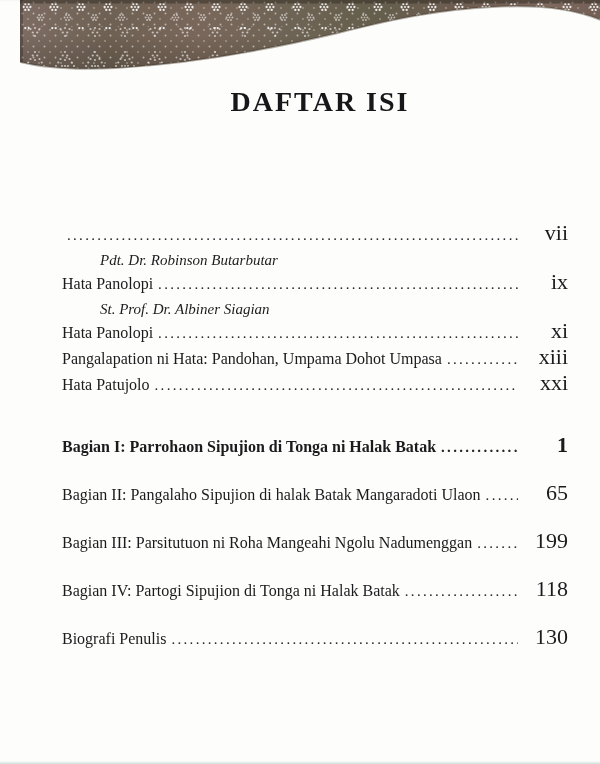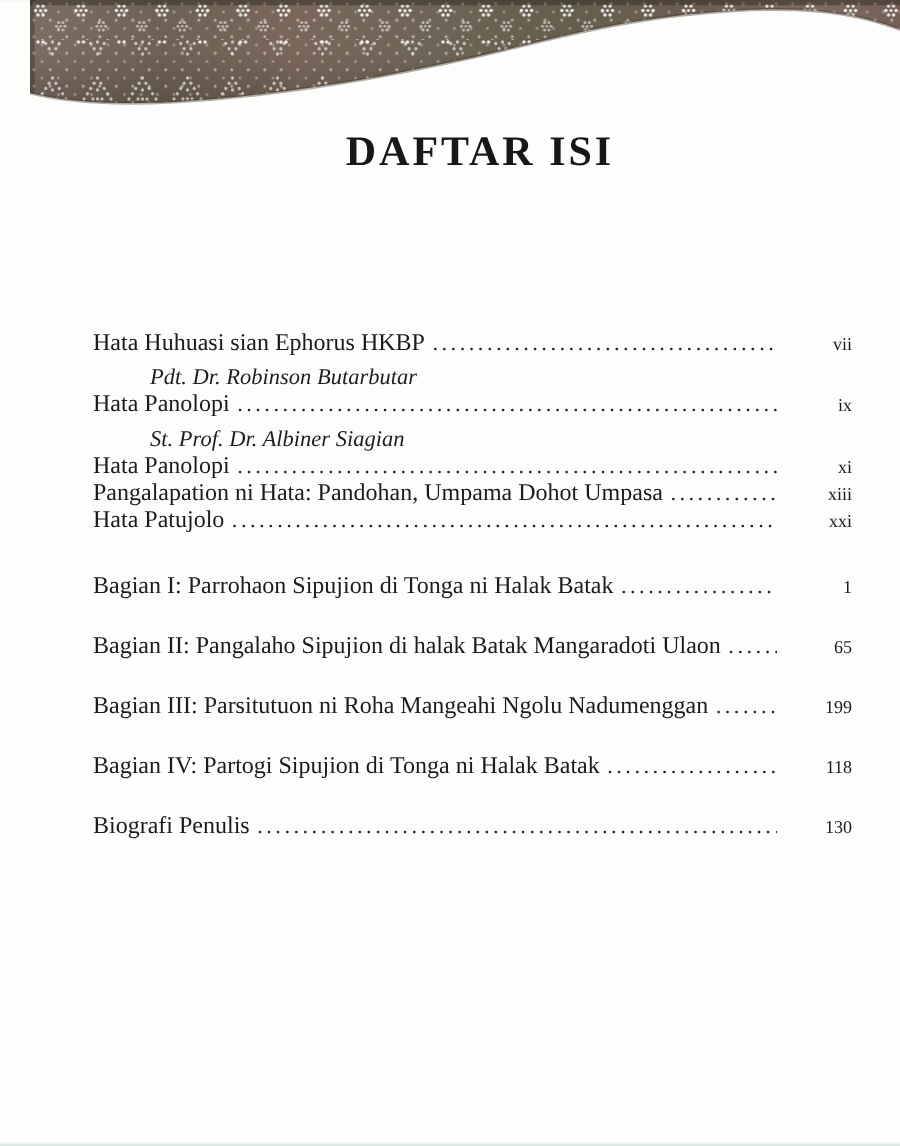"Hata Huhuasi sian Ephorus HKBP" span.entry-label { html: <span>Hata Huhuasi sian Ephorus HKBP</span> -> none }
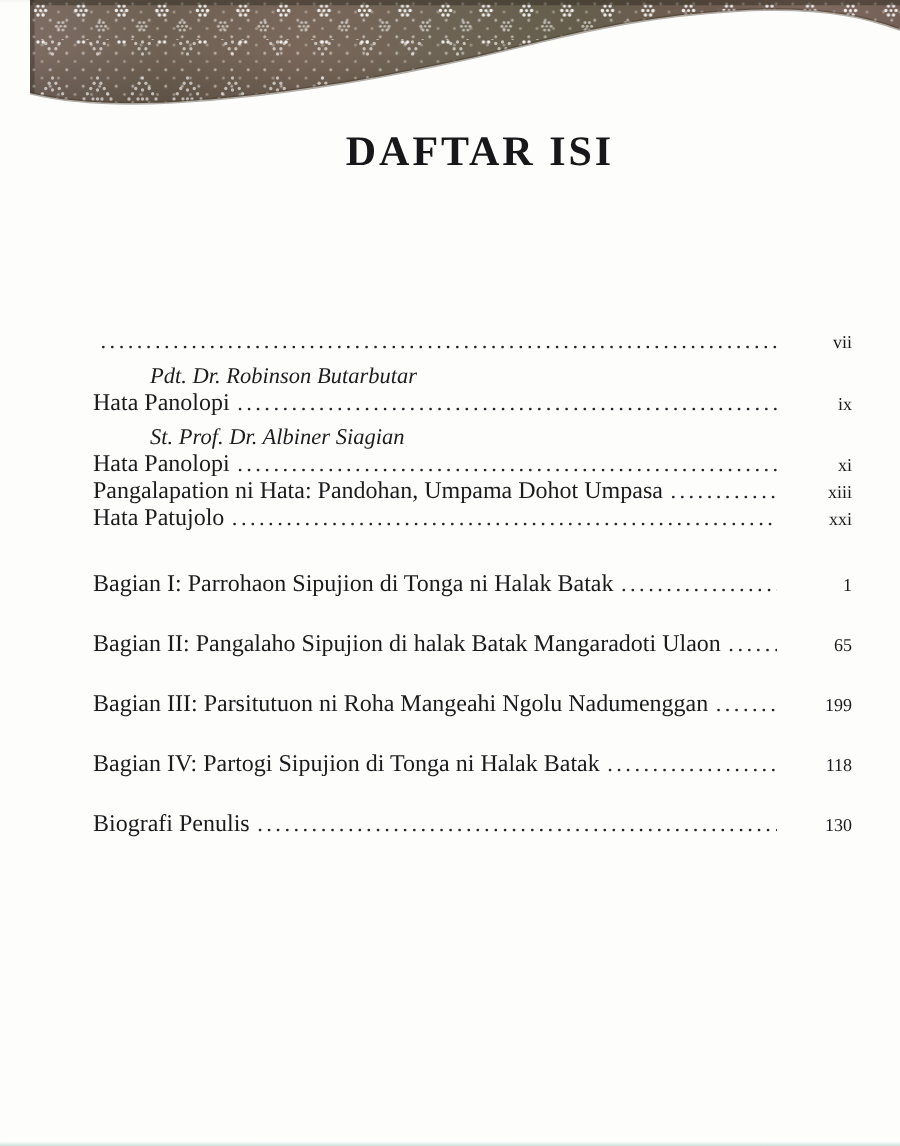"vii" .entry-page { font-size: 12px -> 22px }
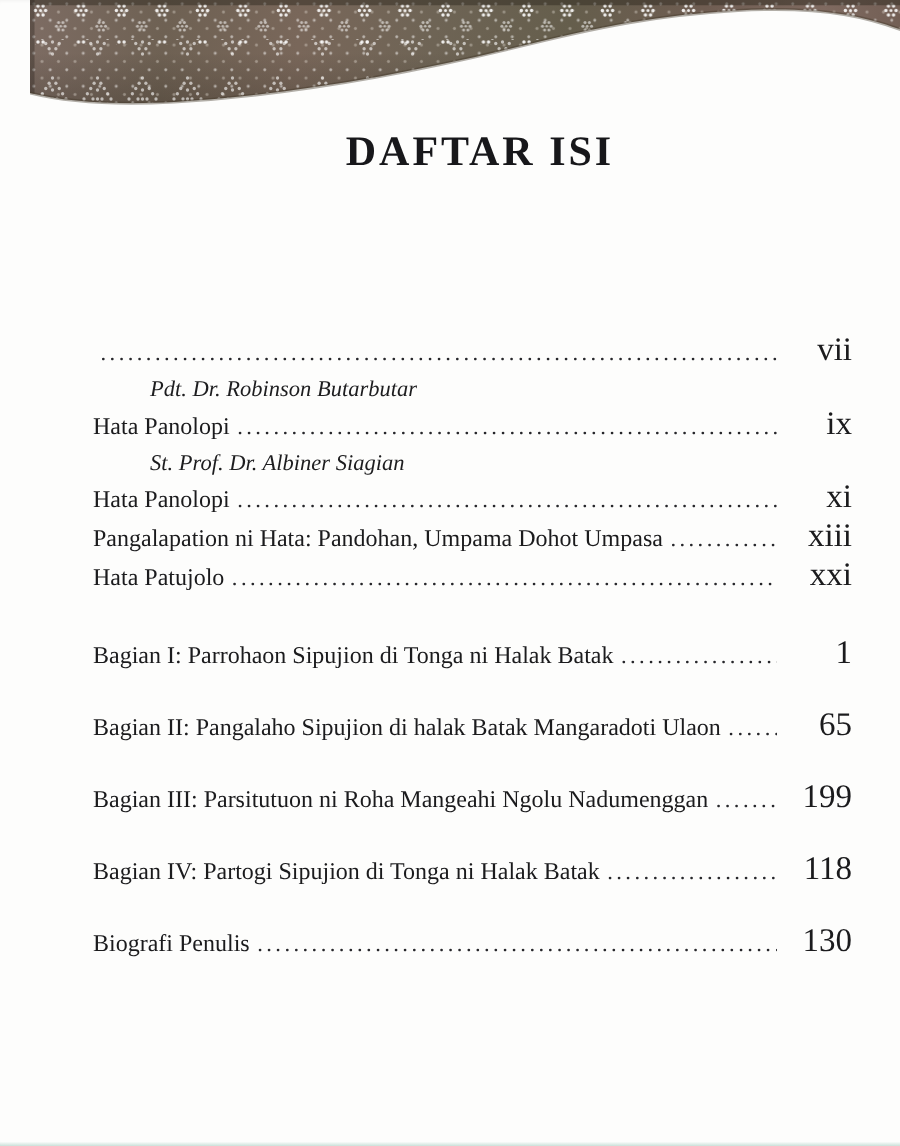"Bagian I: Parrohaon Sipujion di" .entry.section-first { font-weight: none -> bold; margin-top: 26px -> 36px }
